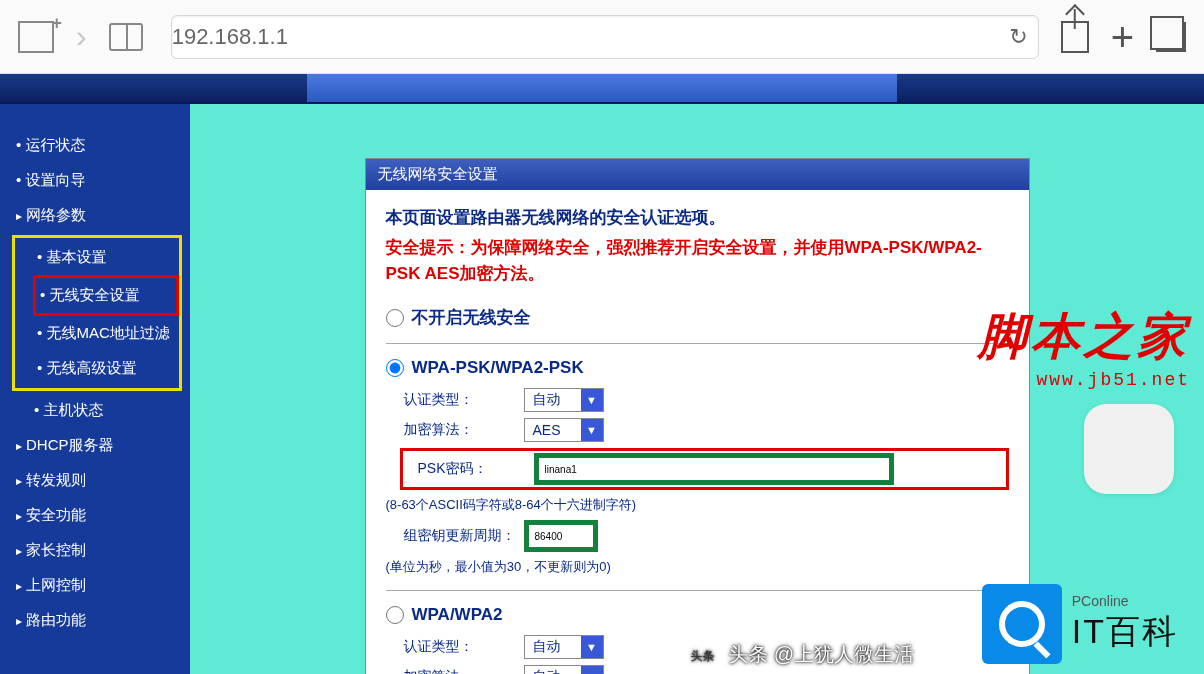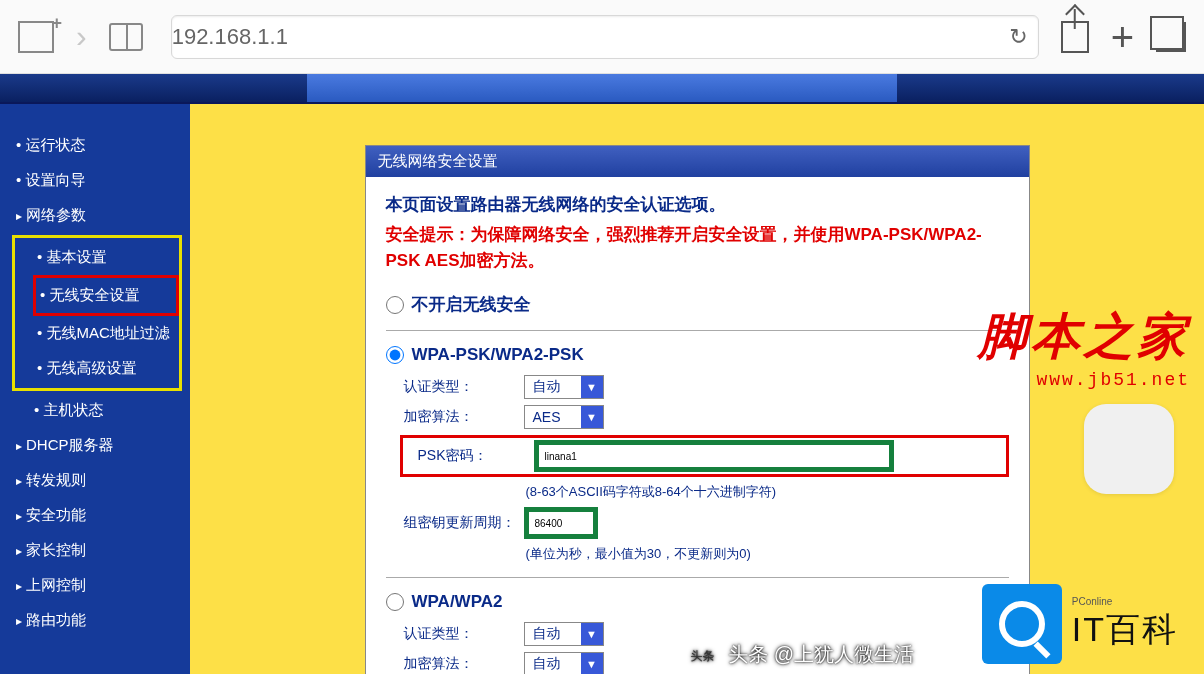"无线网络安全设置" .main { background: #fde047 -> #5eead4; padding: 27px 14px 10px 14px -> 40px 14px 10px 14px }
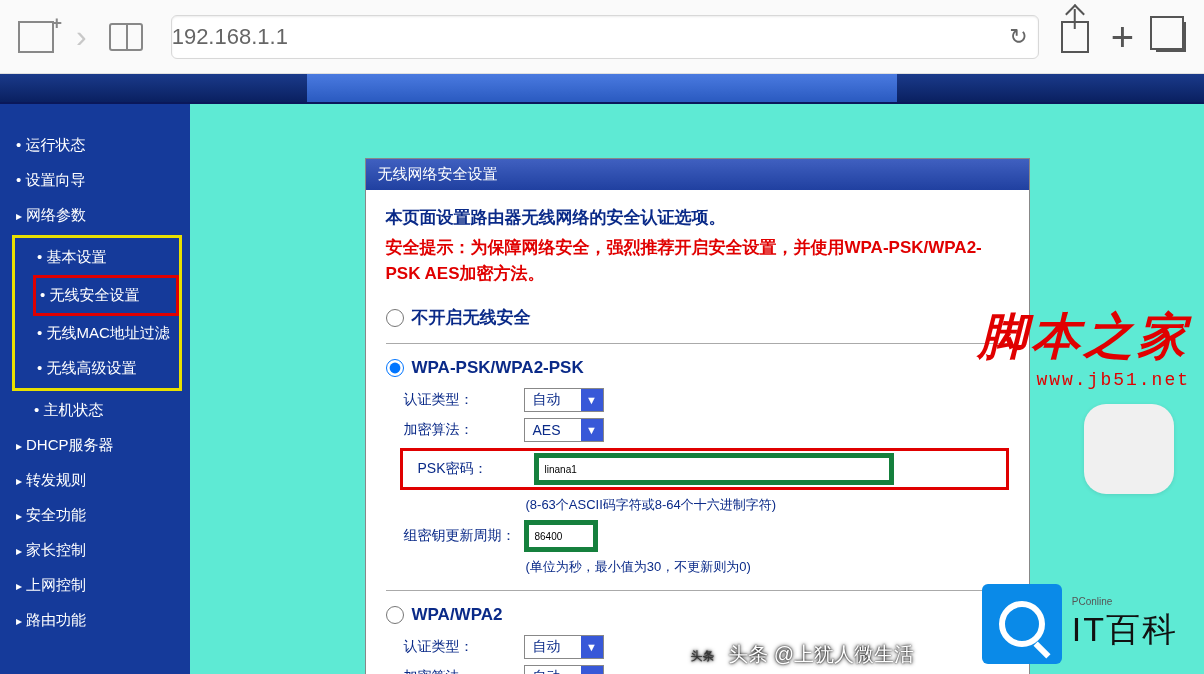"(8-63个ASCII码字符或8-64个十六进制字符)" .hint { margin-left: 140px -> none }
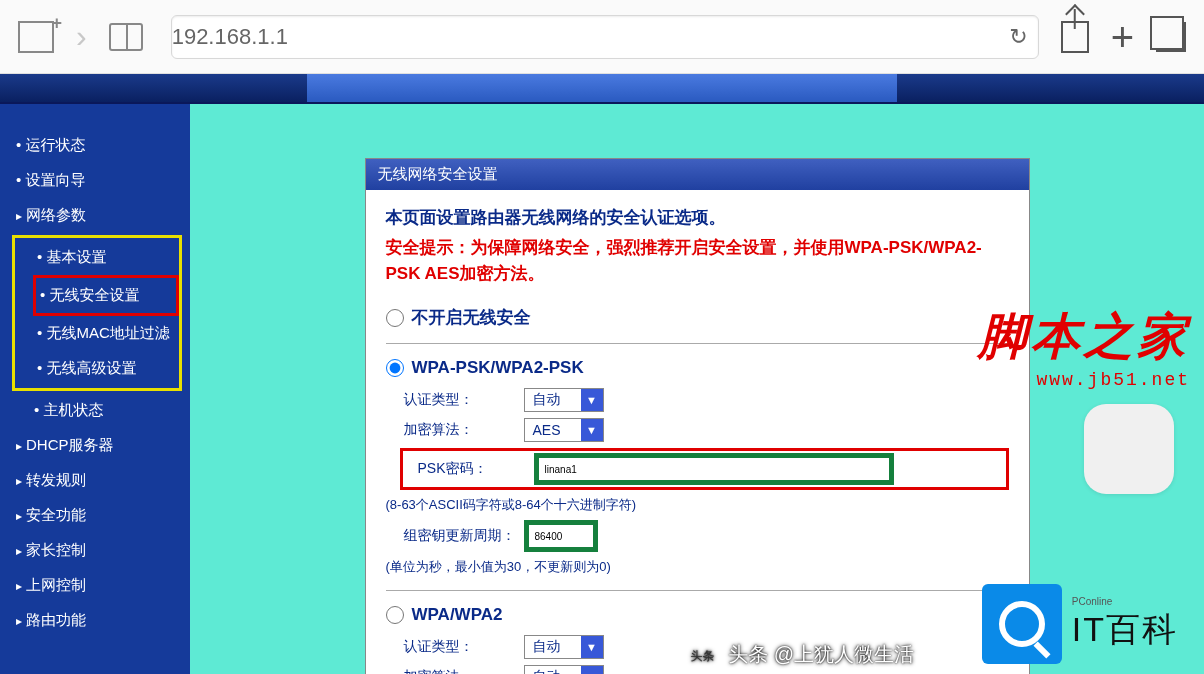"PConline" .watermark2 .txt .tiny { font-size: 10px -> 14px }
